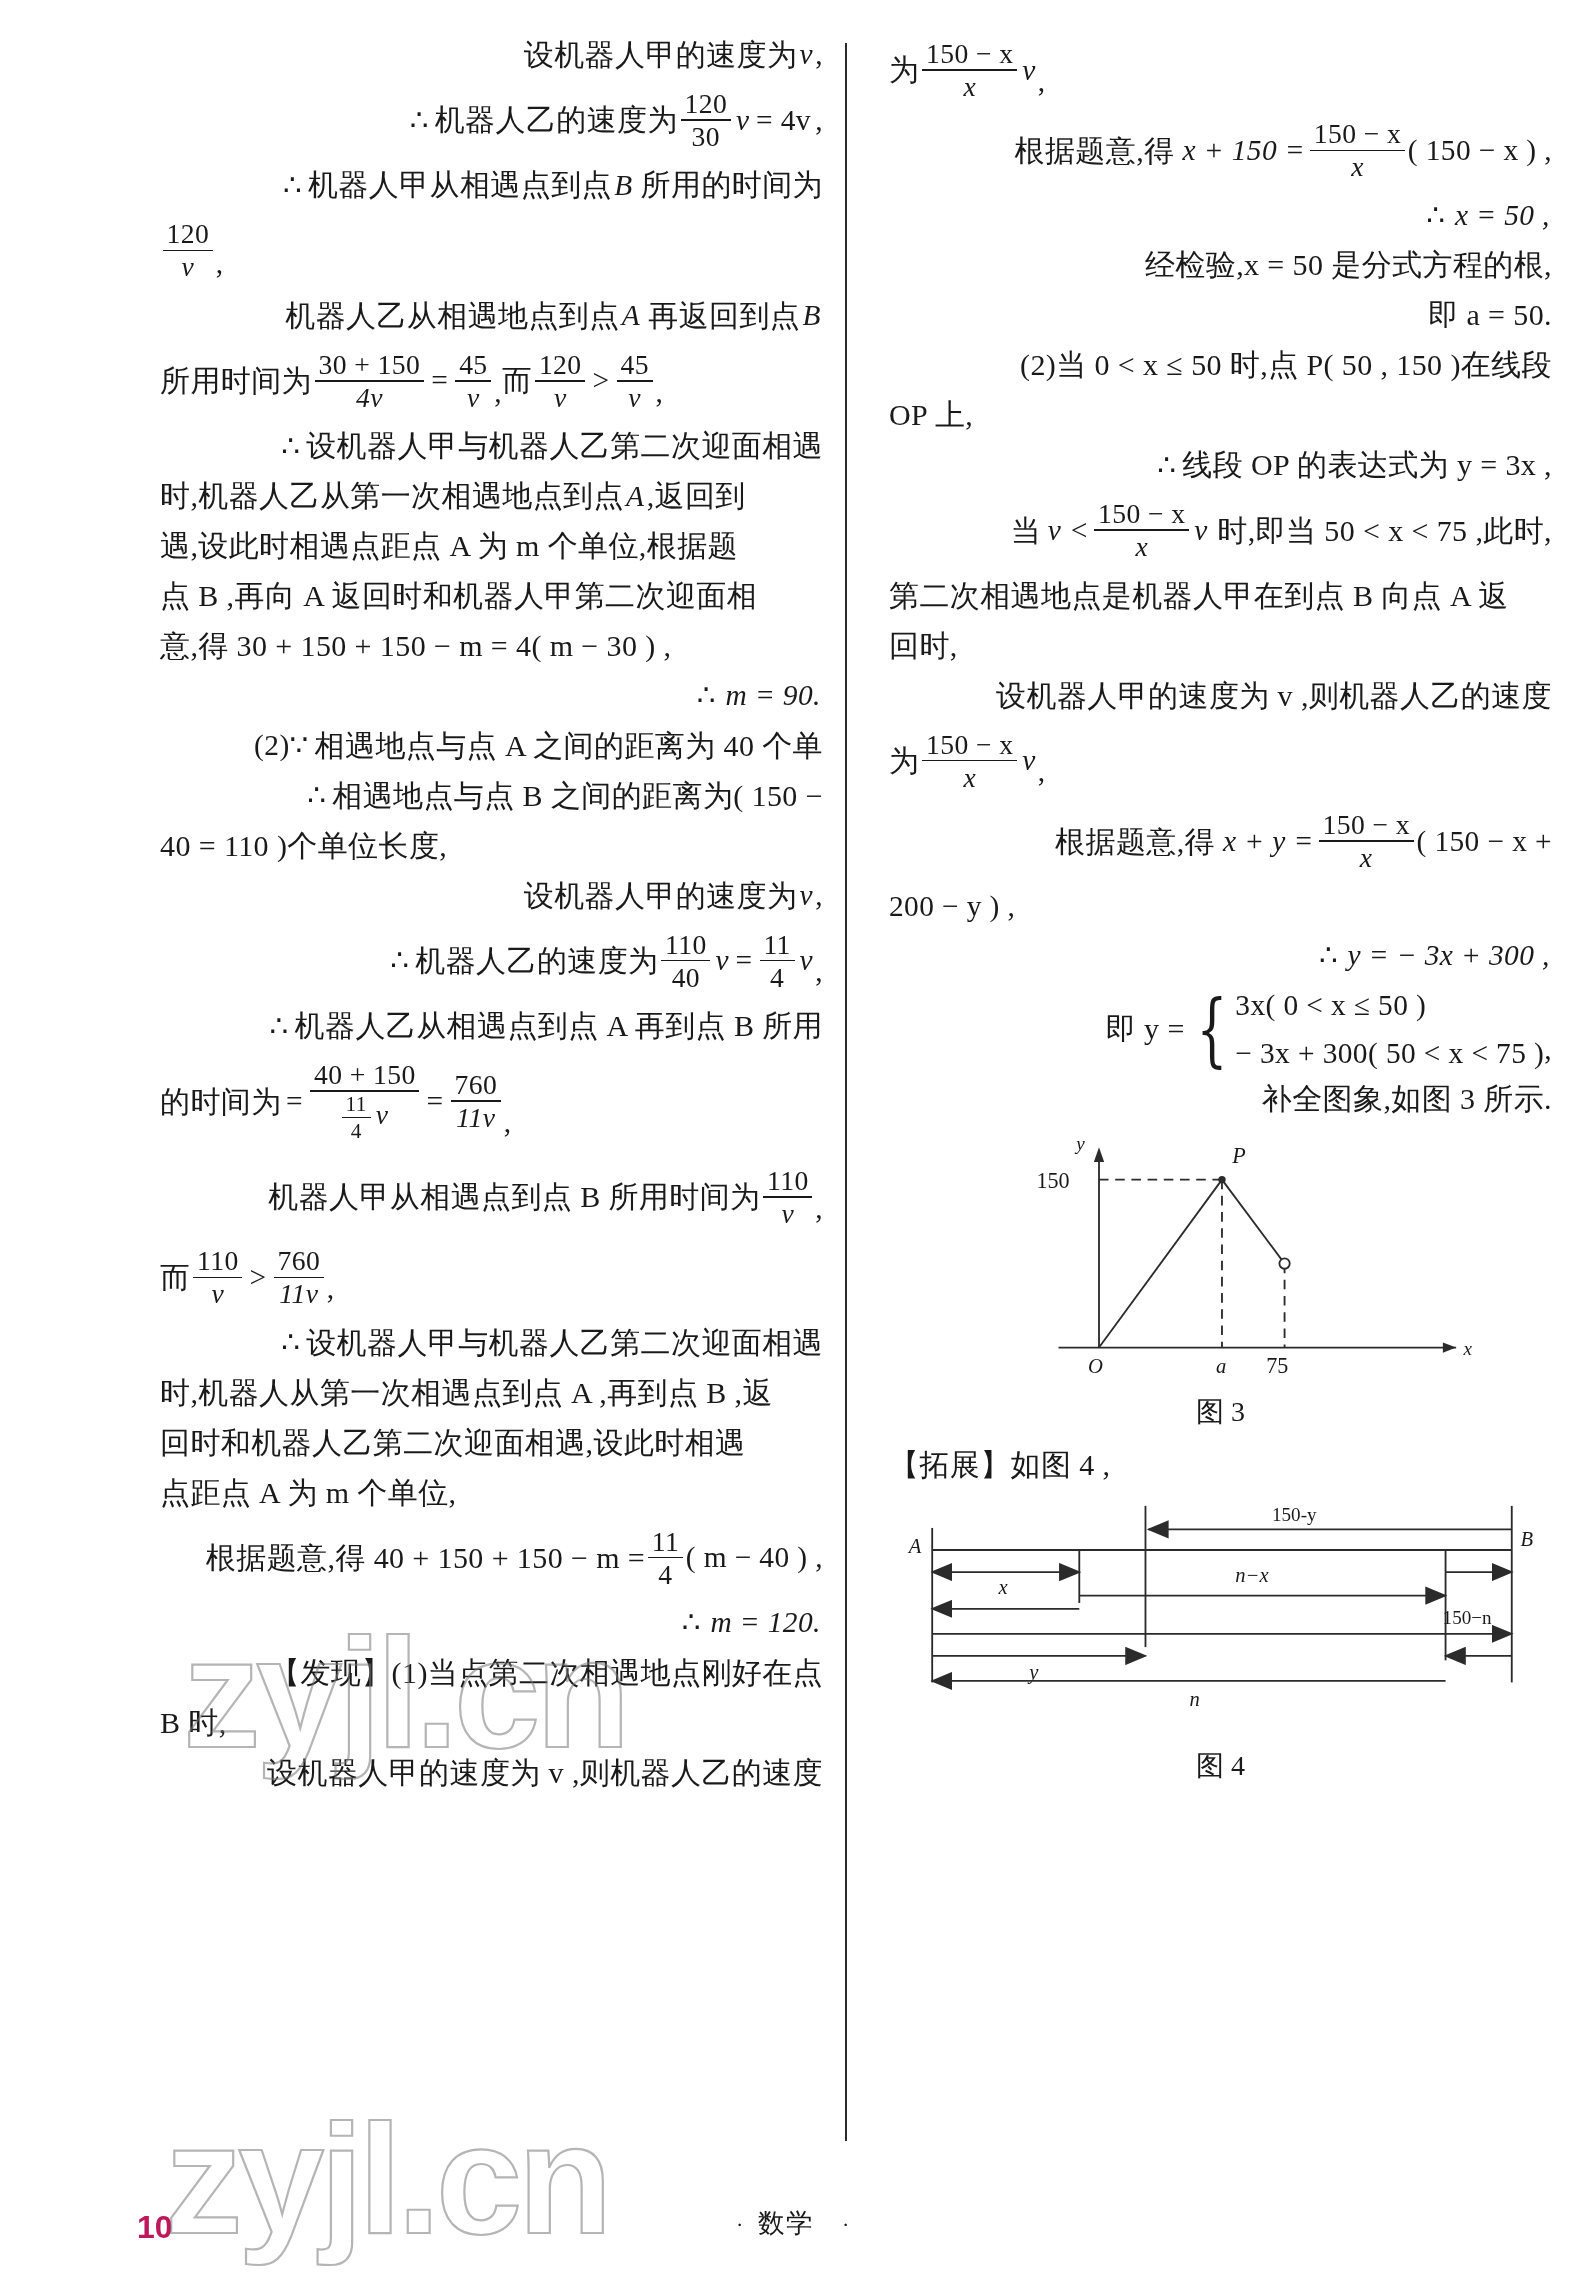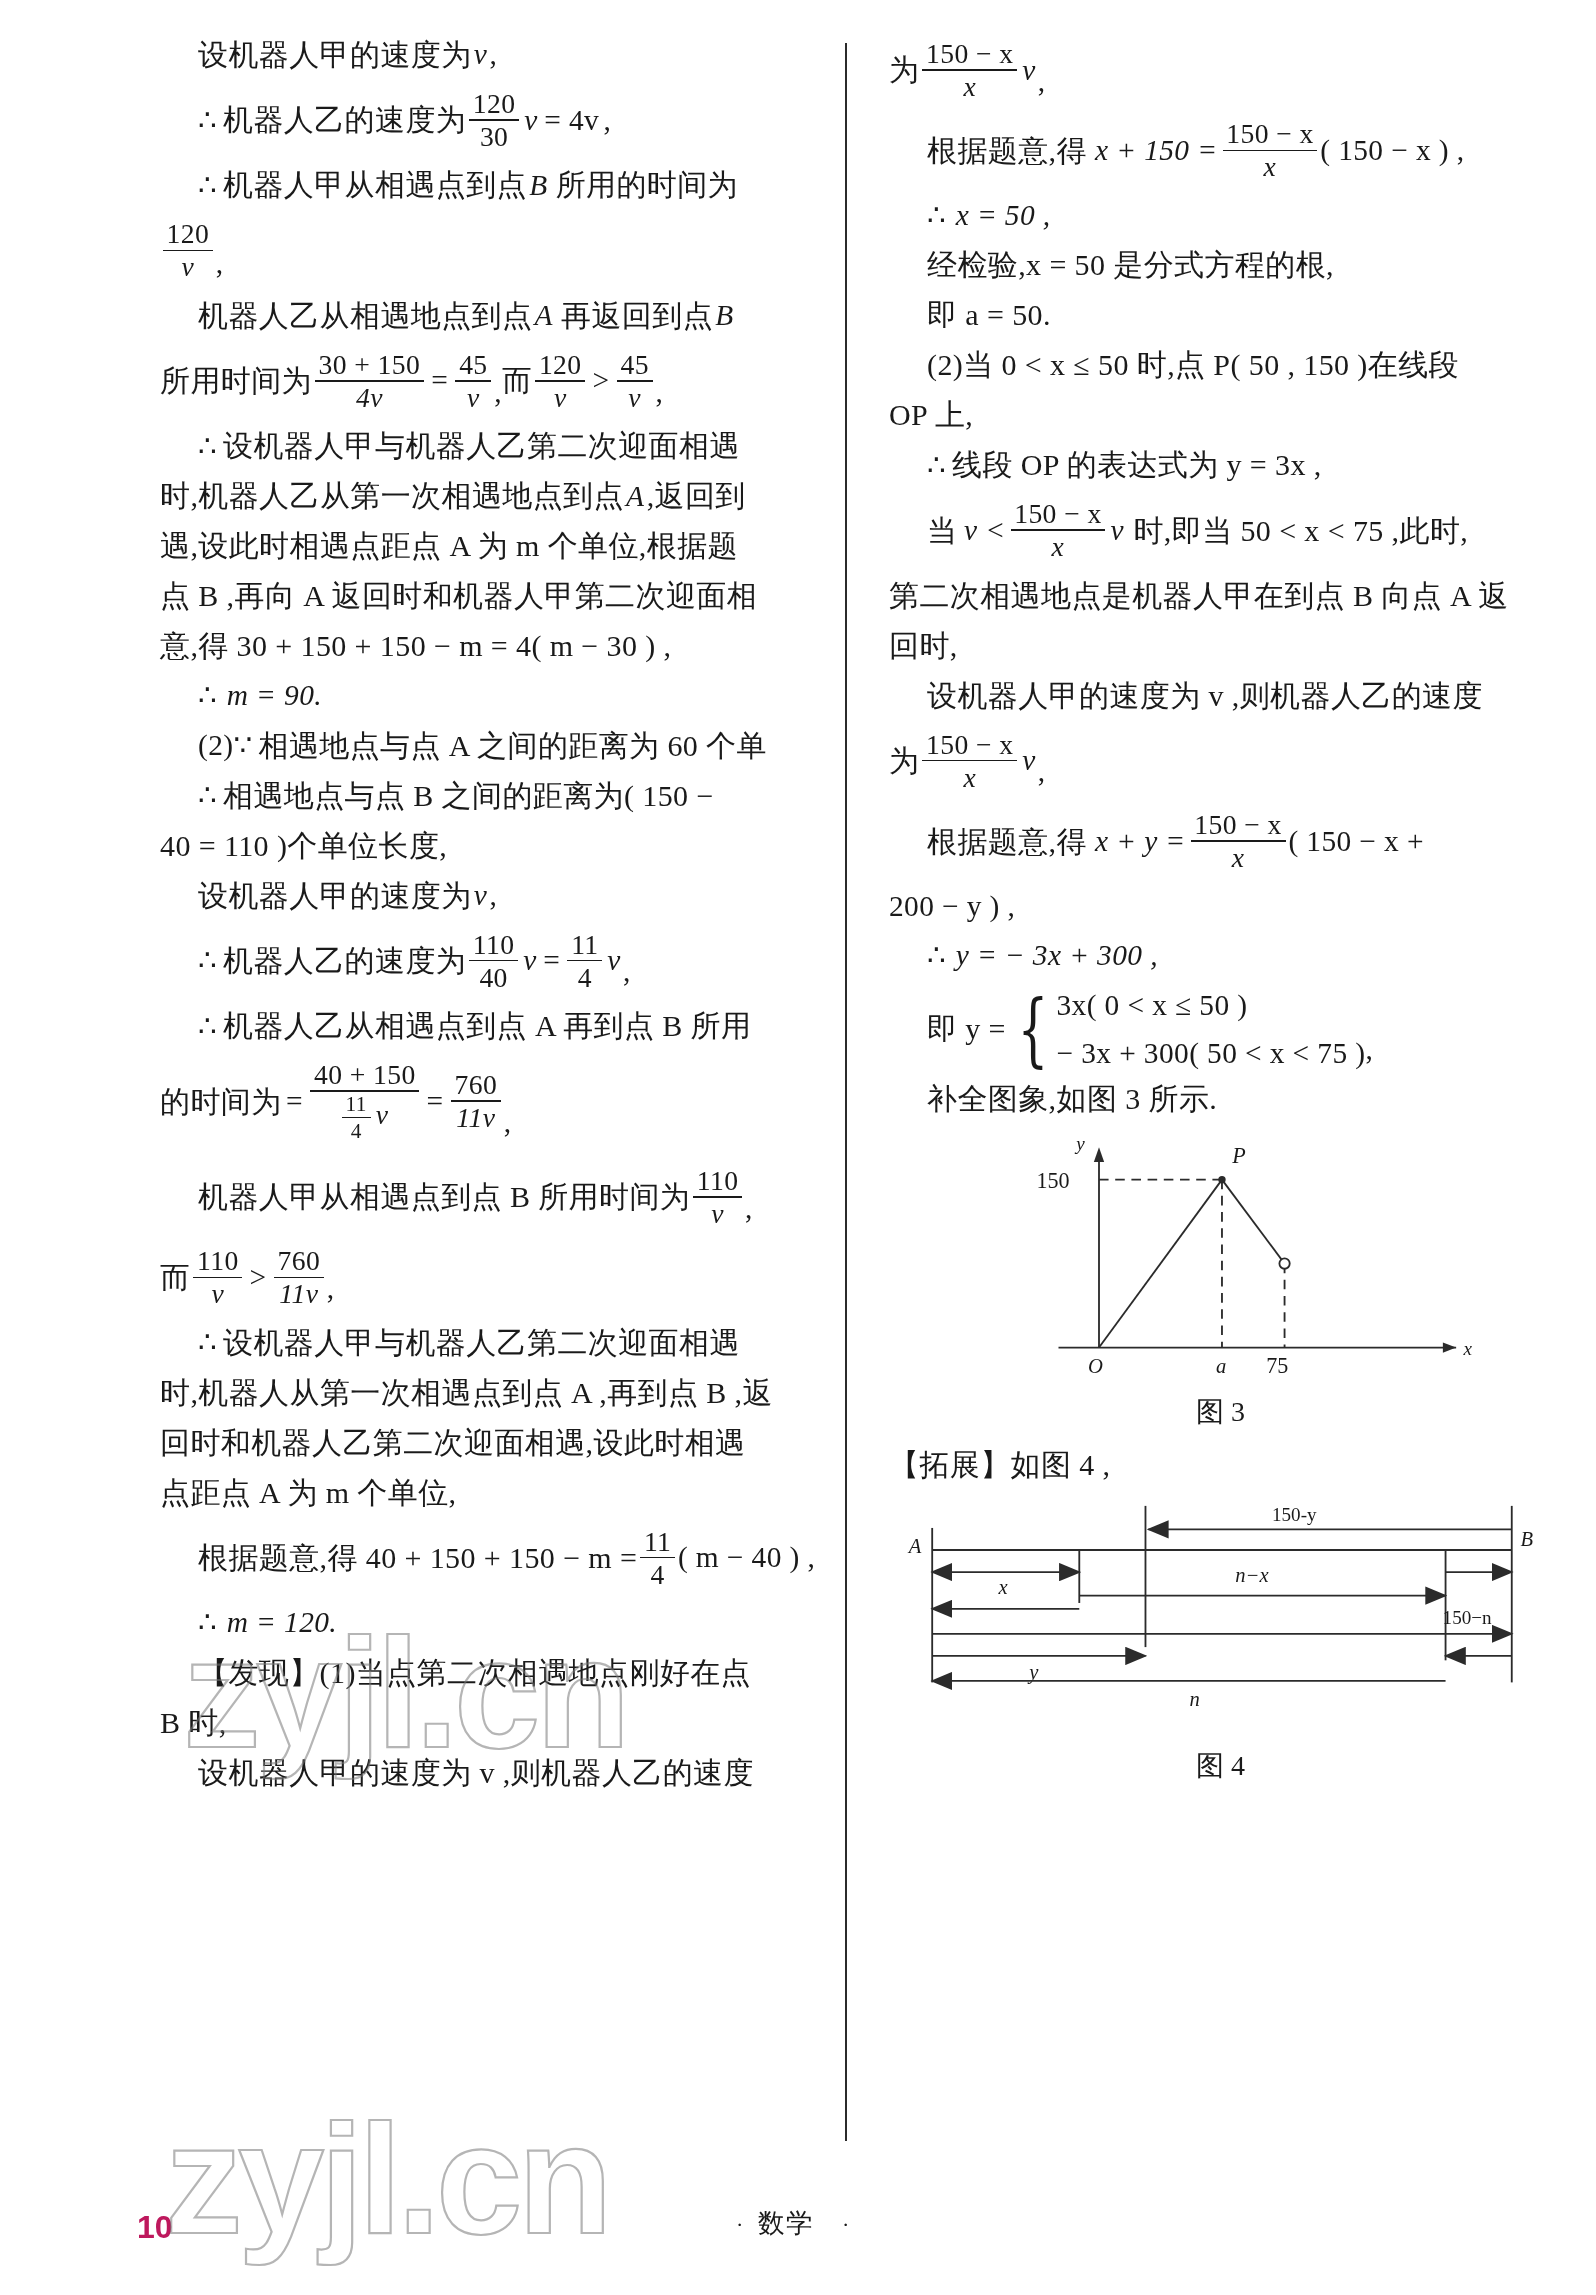"设机器人甲的速度为" .ln.ind { justify-content: none -> flex-end }
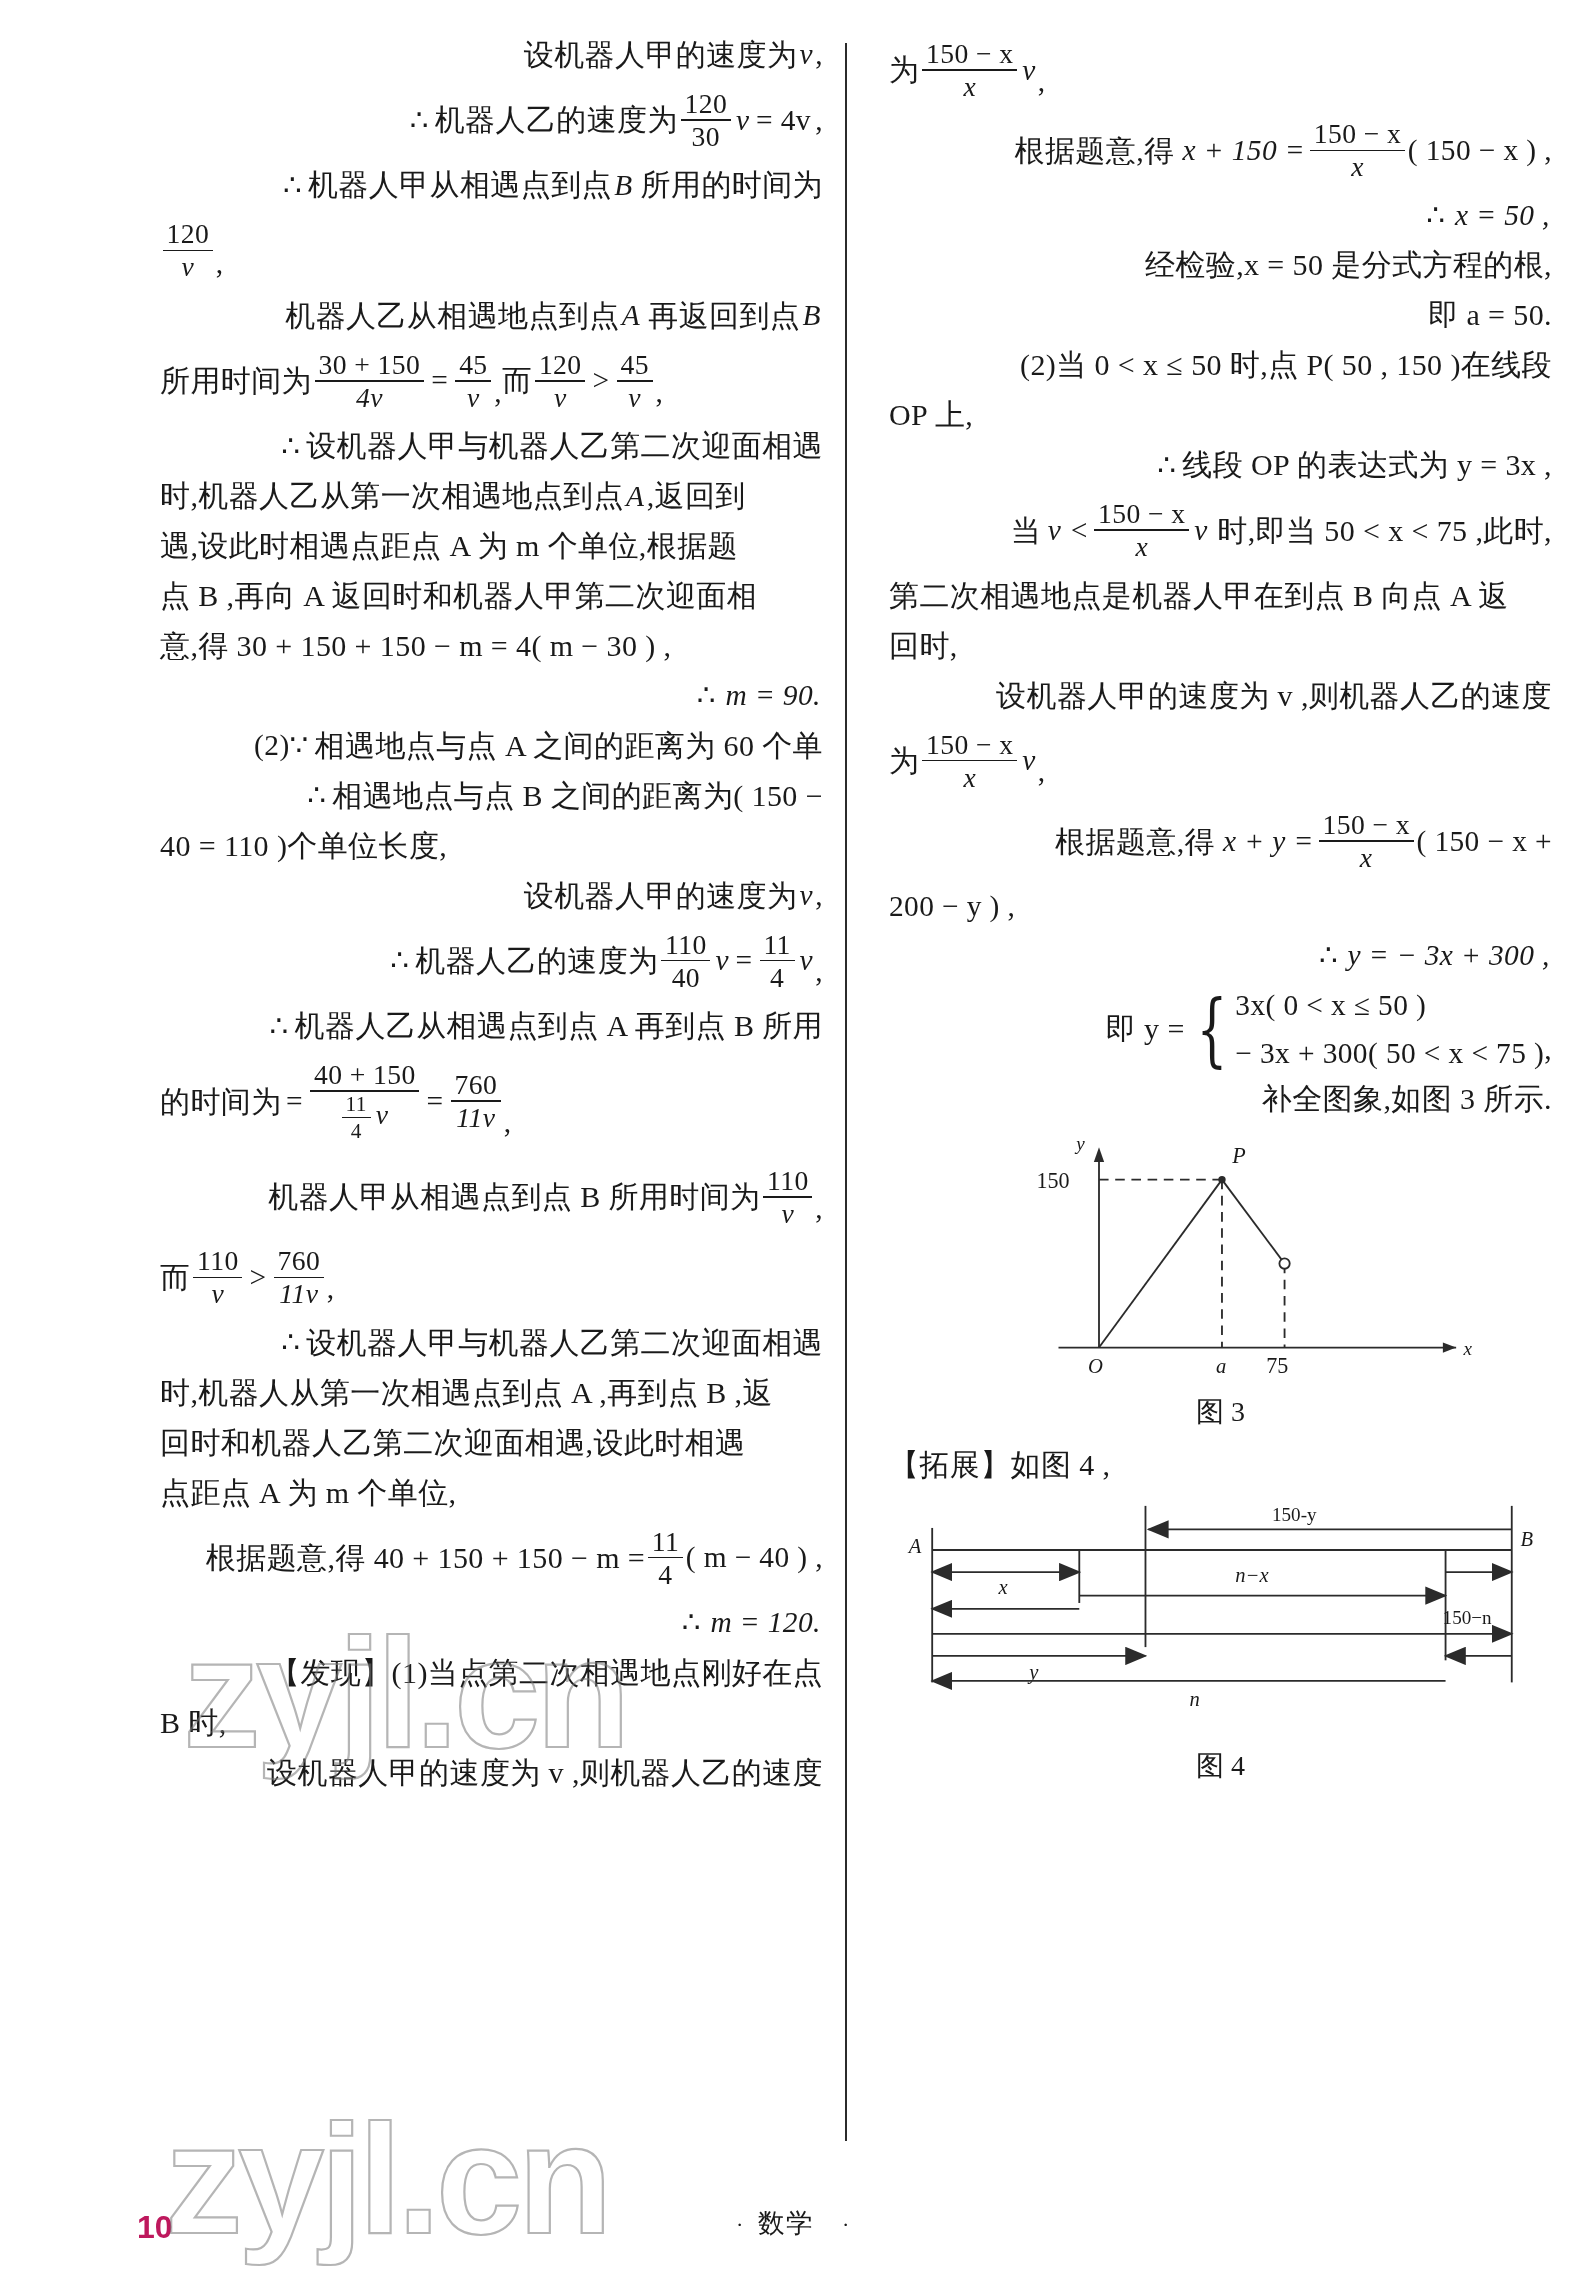"相遇地点与点 A 之间的距离为 60 个单" span.cn { text: 60 -> 40 }
